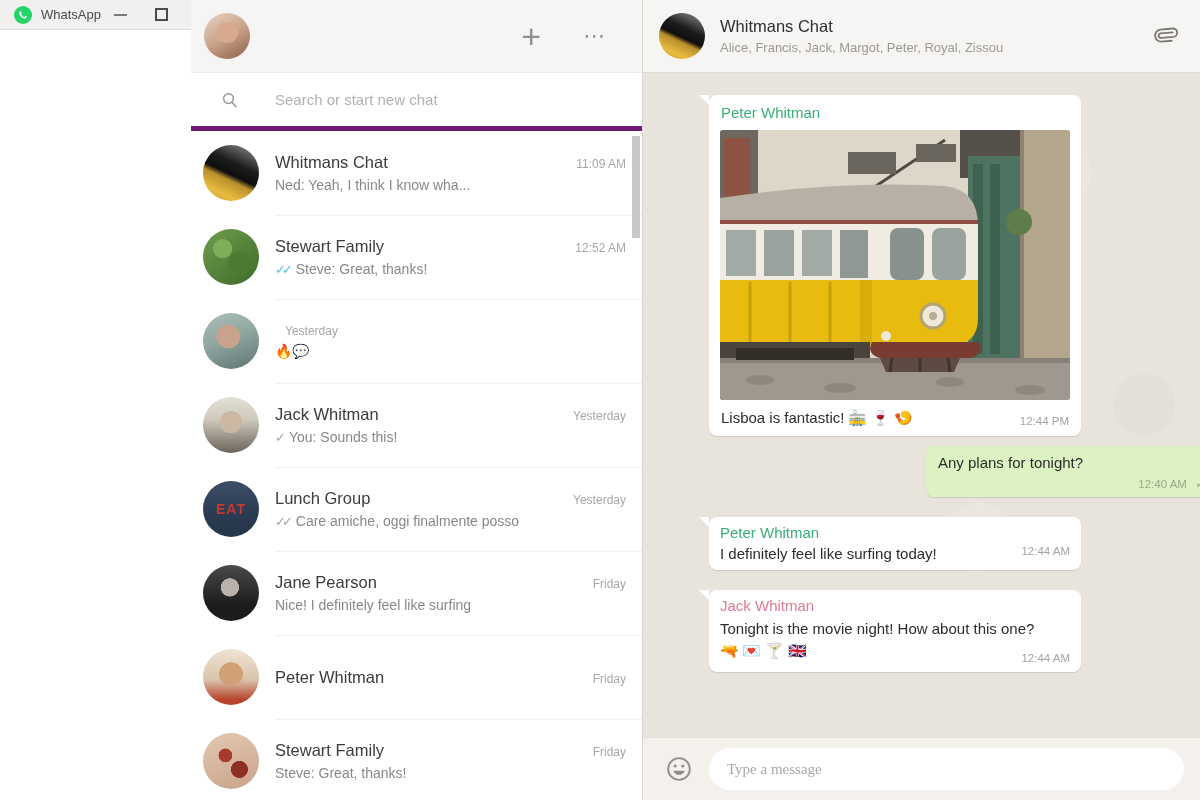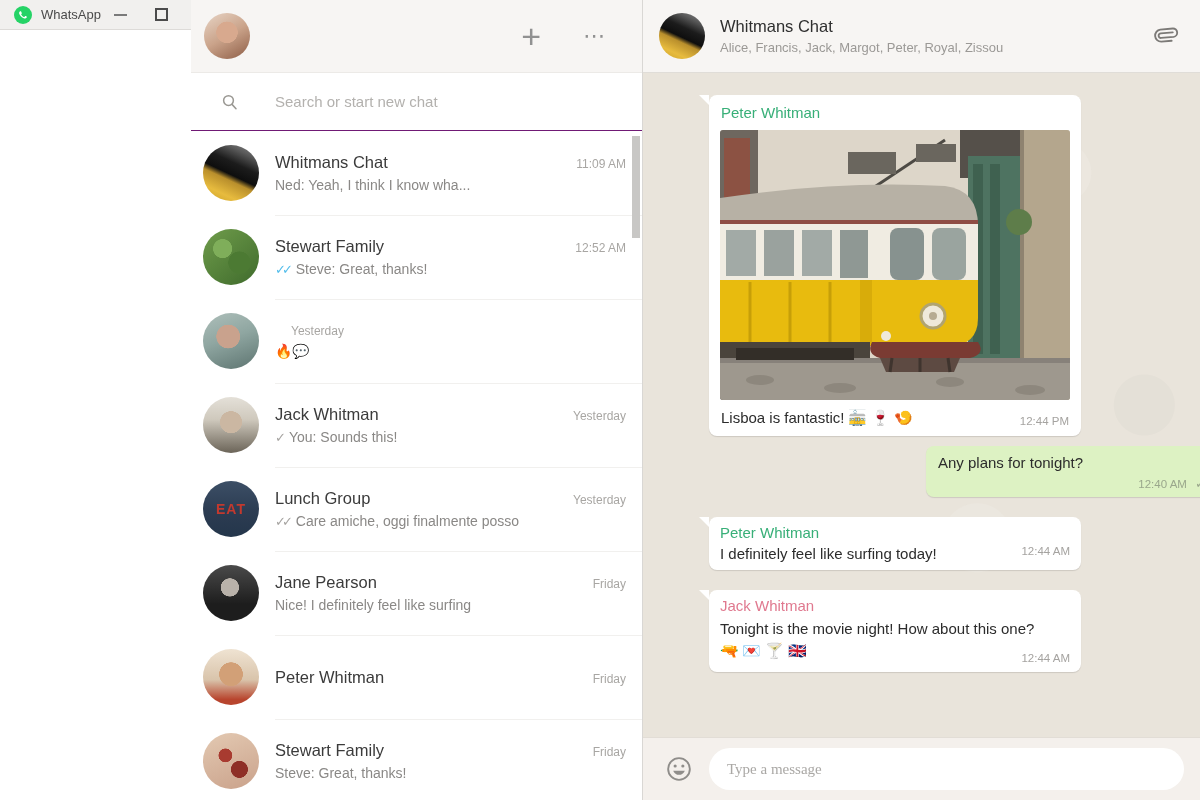"Search or start new chat" .search-row { border-bottom: 1px solid #701a75 -> 5px solid #701a75 }
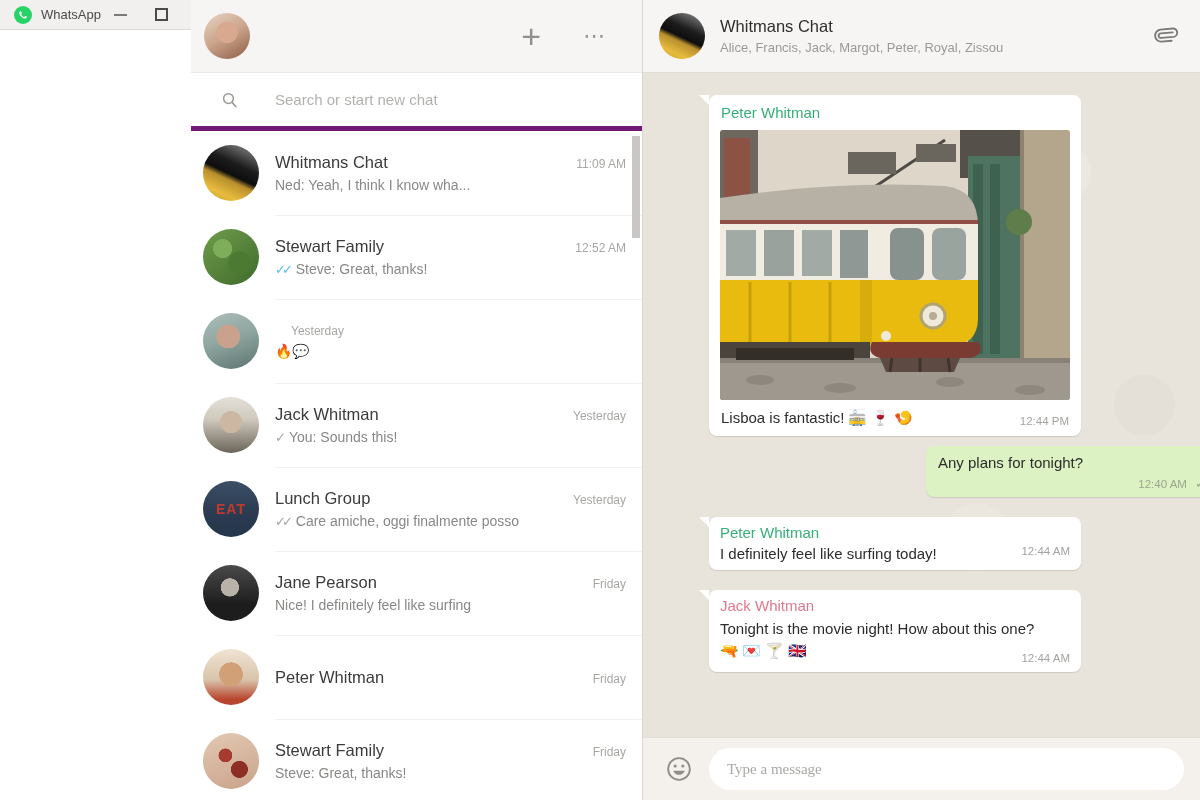"11:09 AM" .row-time { margin-left: 16px -> 10px }
